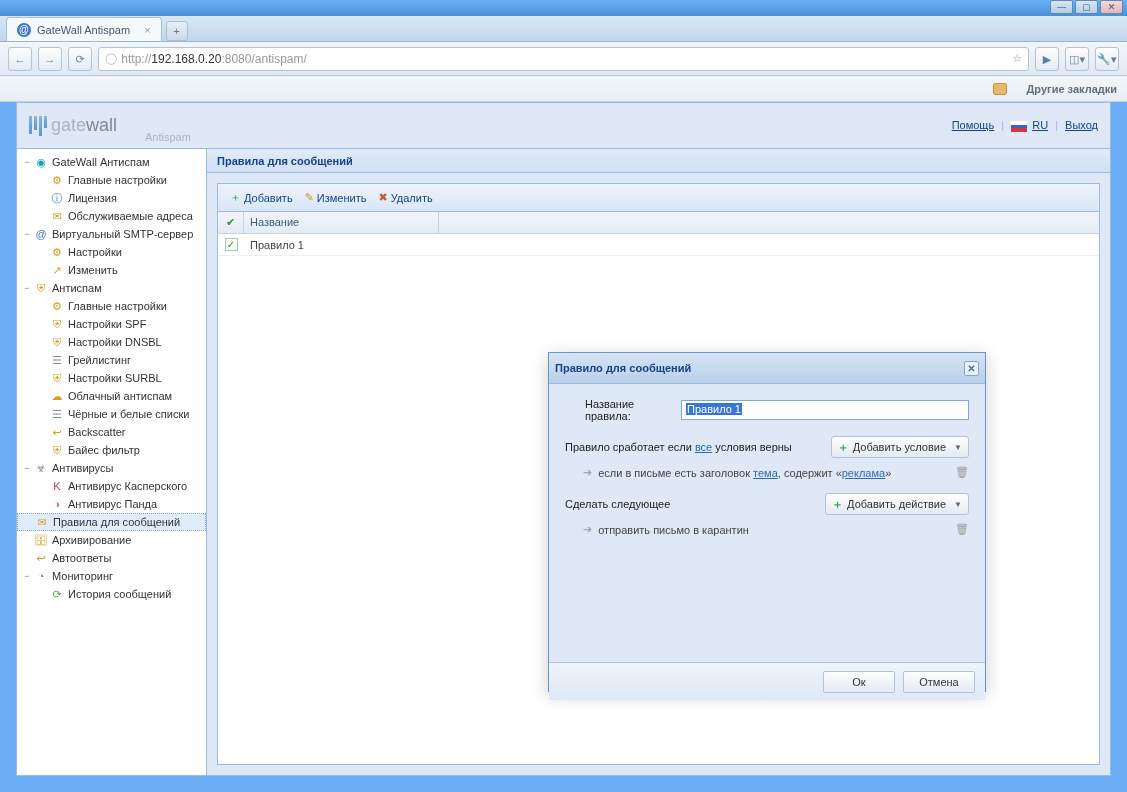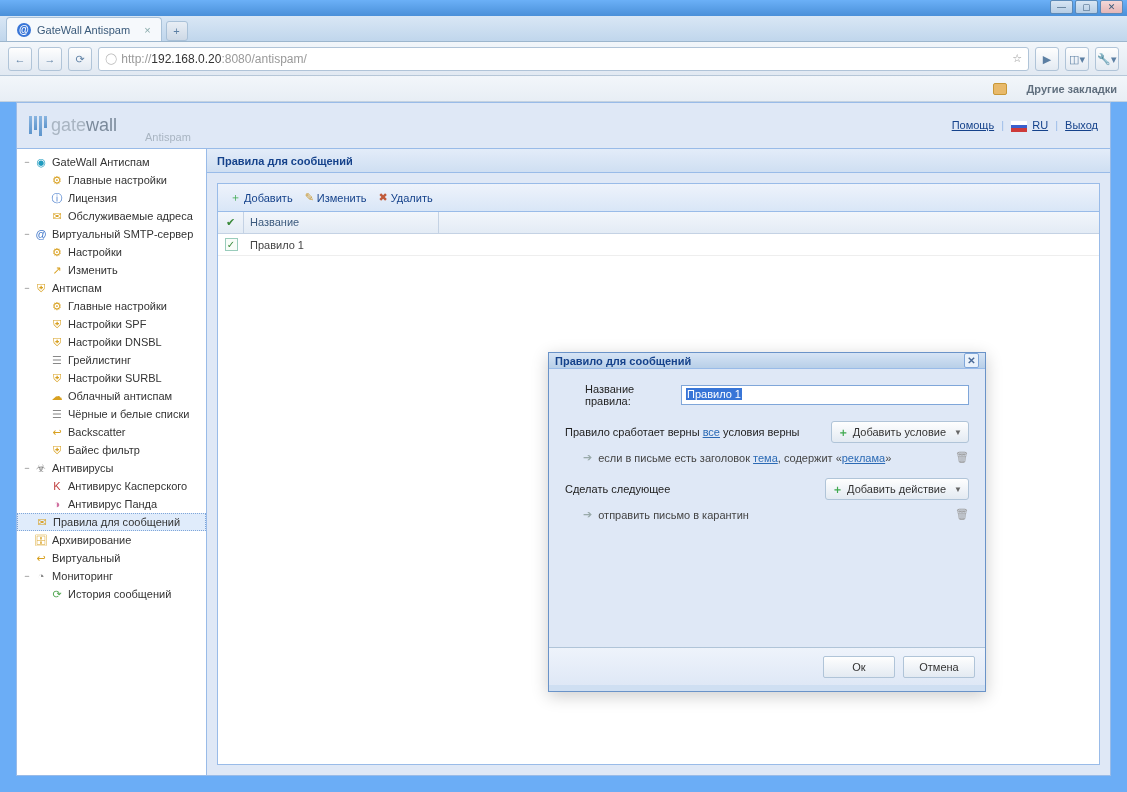"Правило для сообщений" .modal-head { height: 16px -> 31px }
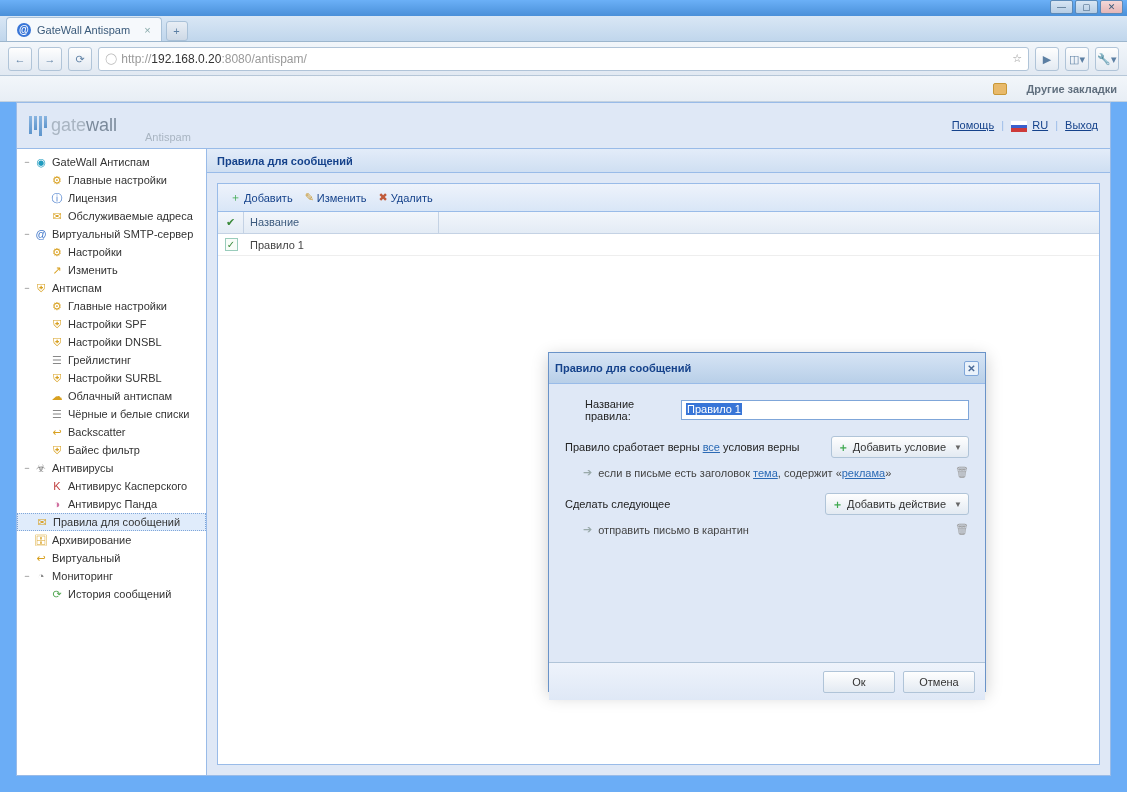"Правило сработает верны" span { text: верны -> если }
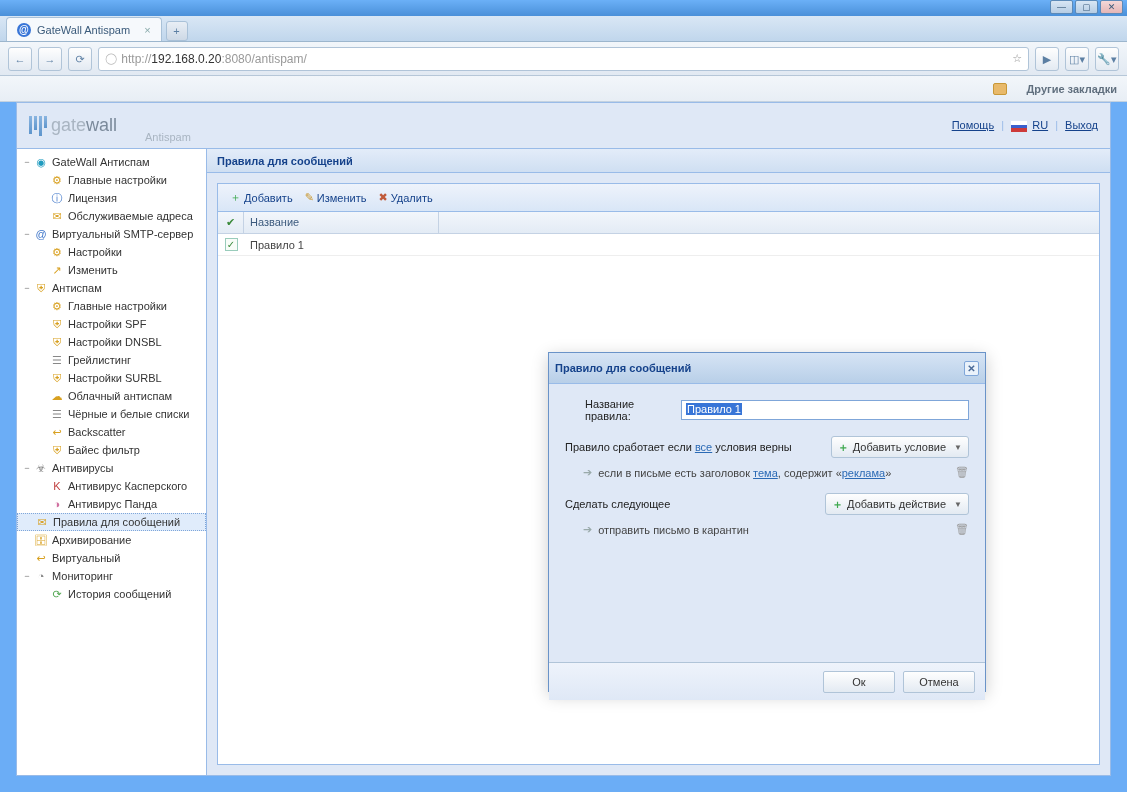"Виртуальный" span { text: Виртуальный -> Автоответы }
